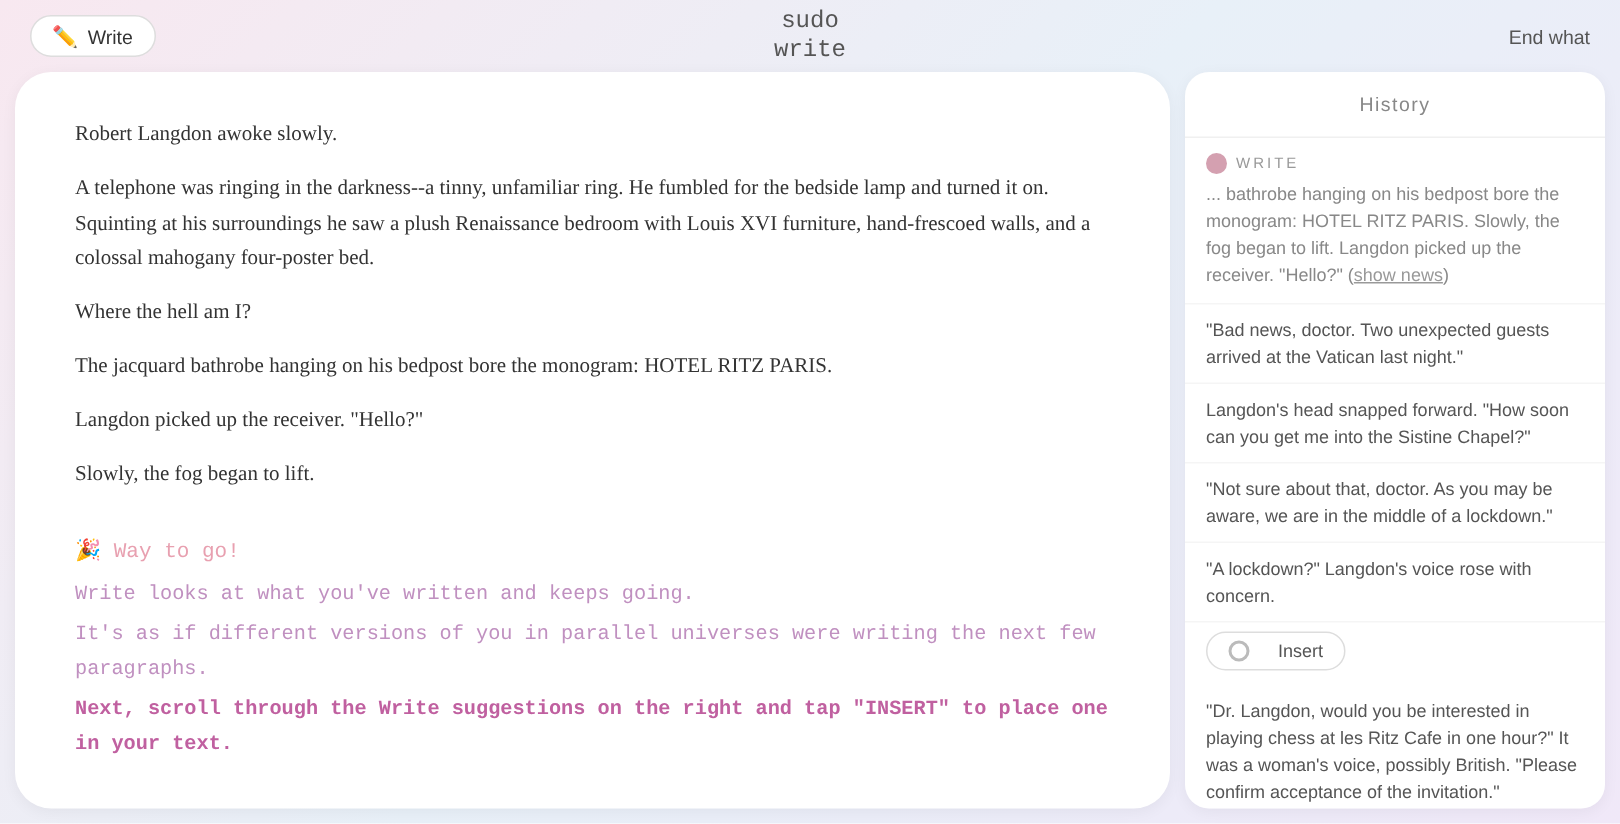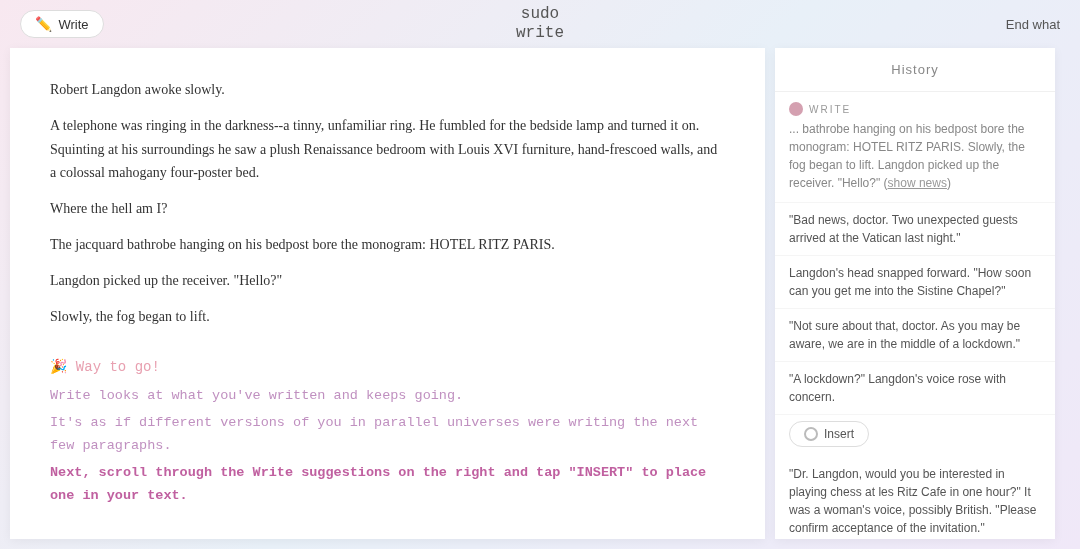"History" .history-panel { border-radius: 0 -> 16px; margin: 0 25px 10px 0 -> 0 10px 10px 0 }
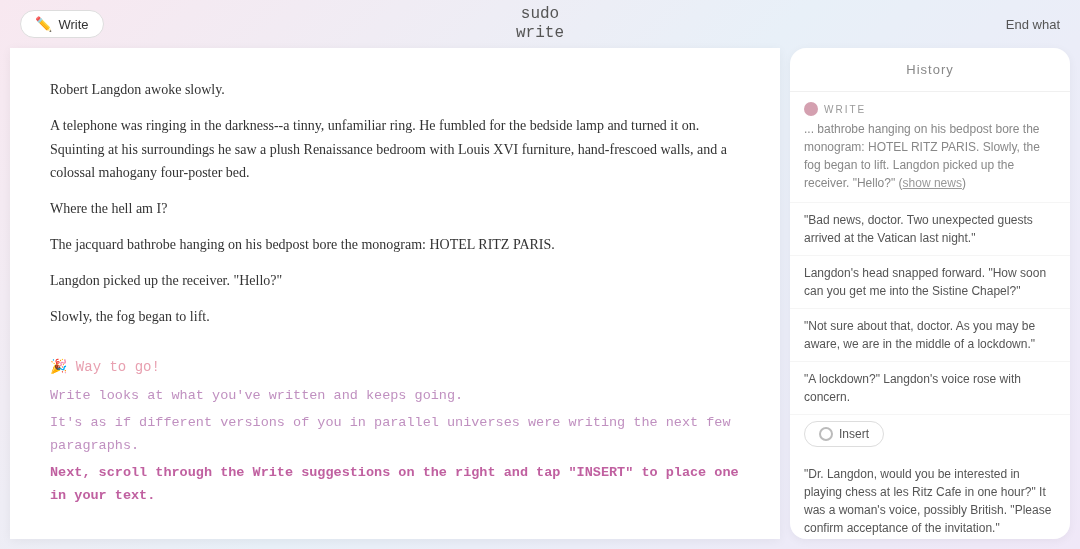"Robert Langdon awoke slowly." .editor-panel { border-radius: 0 -> 24px }
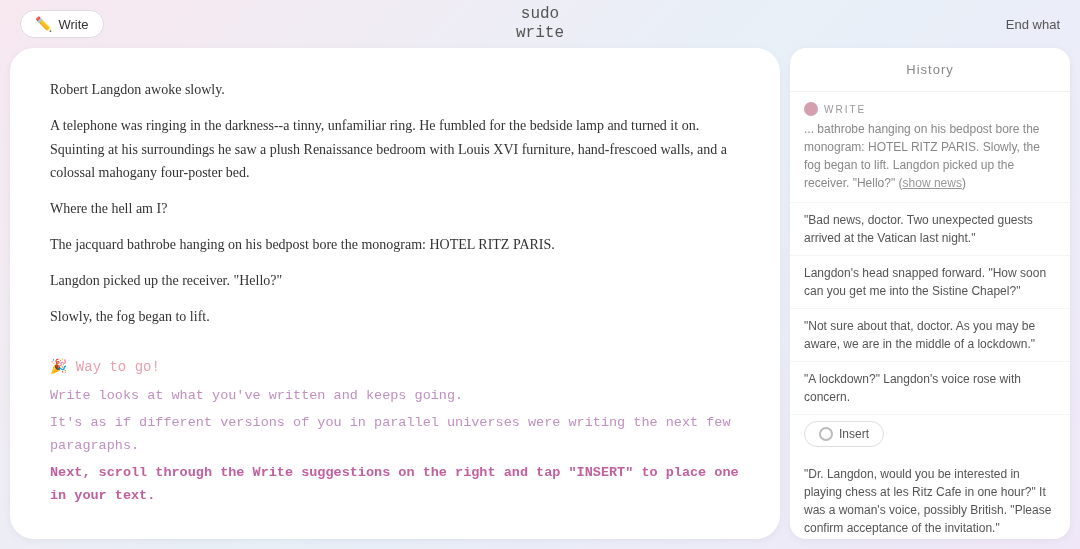"Insert" .insert-btn { gap: 6px -> 19px }
